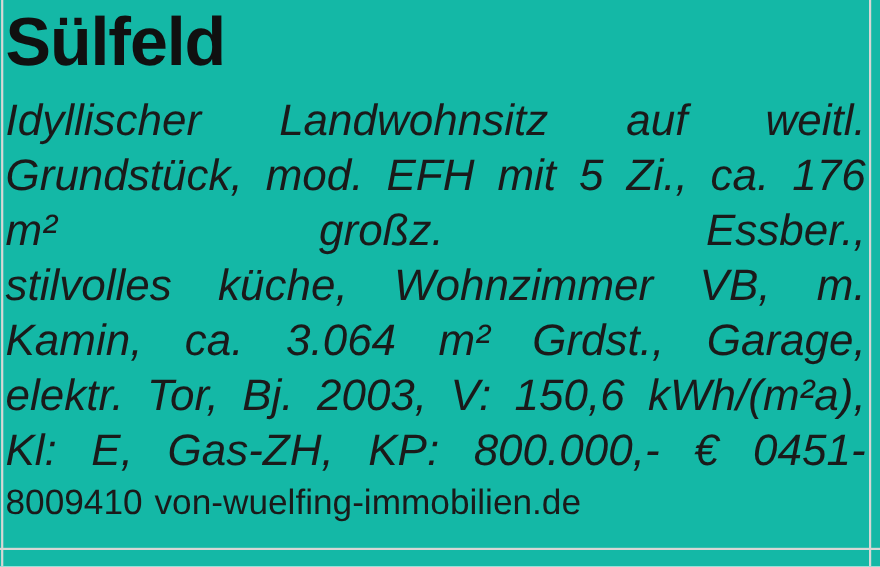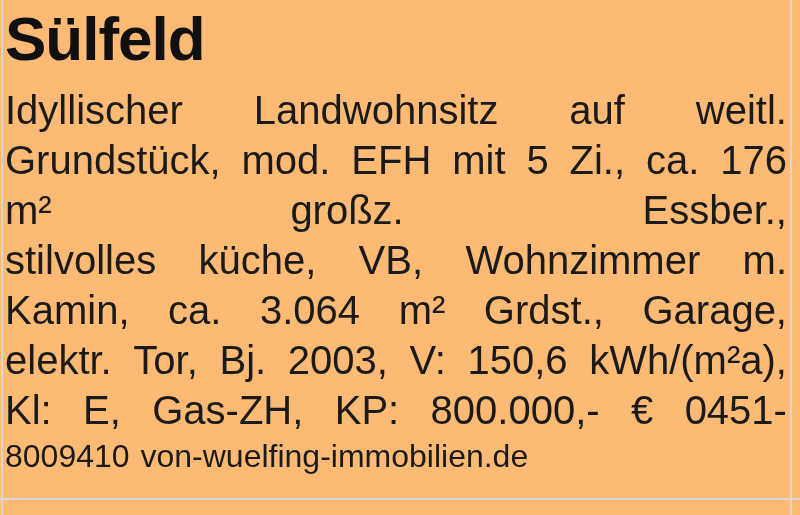"Sülfeld" .page { background: #fdba74 -> #14b8a6 }
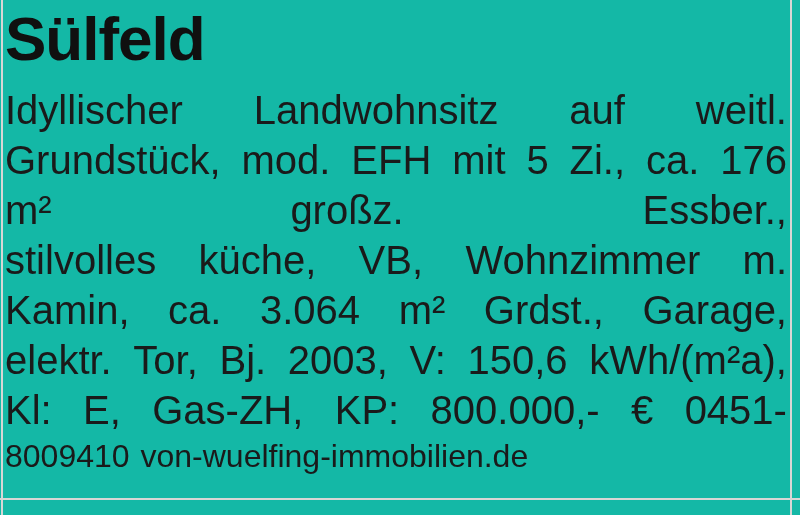"Idyllischer" .jline { font-style: none -> italic }
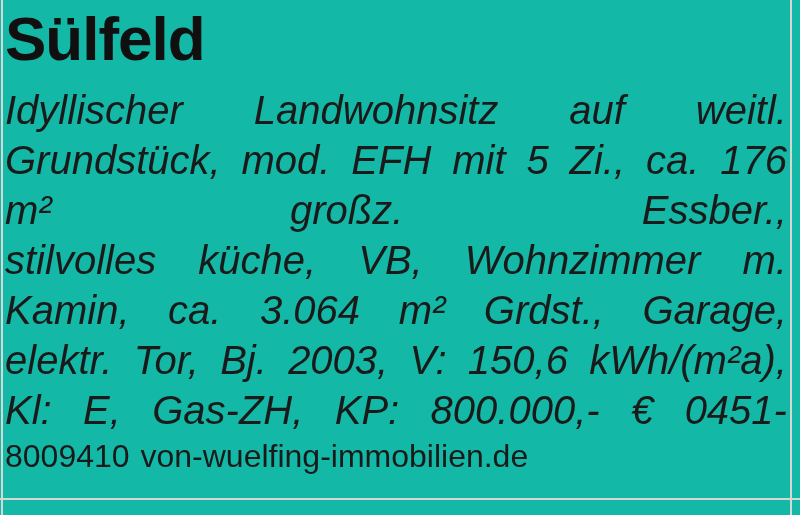"VB," span { order: before "Wohnzimmer" -> after "Wohnzimmer" }
